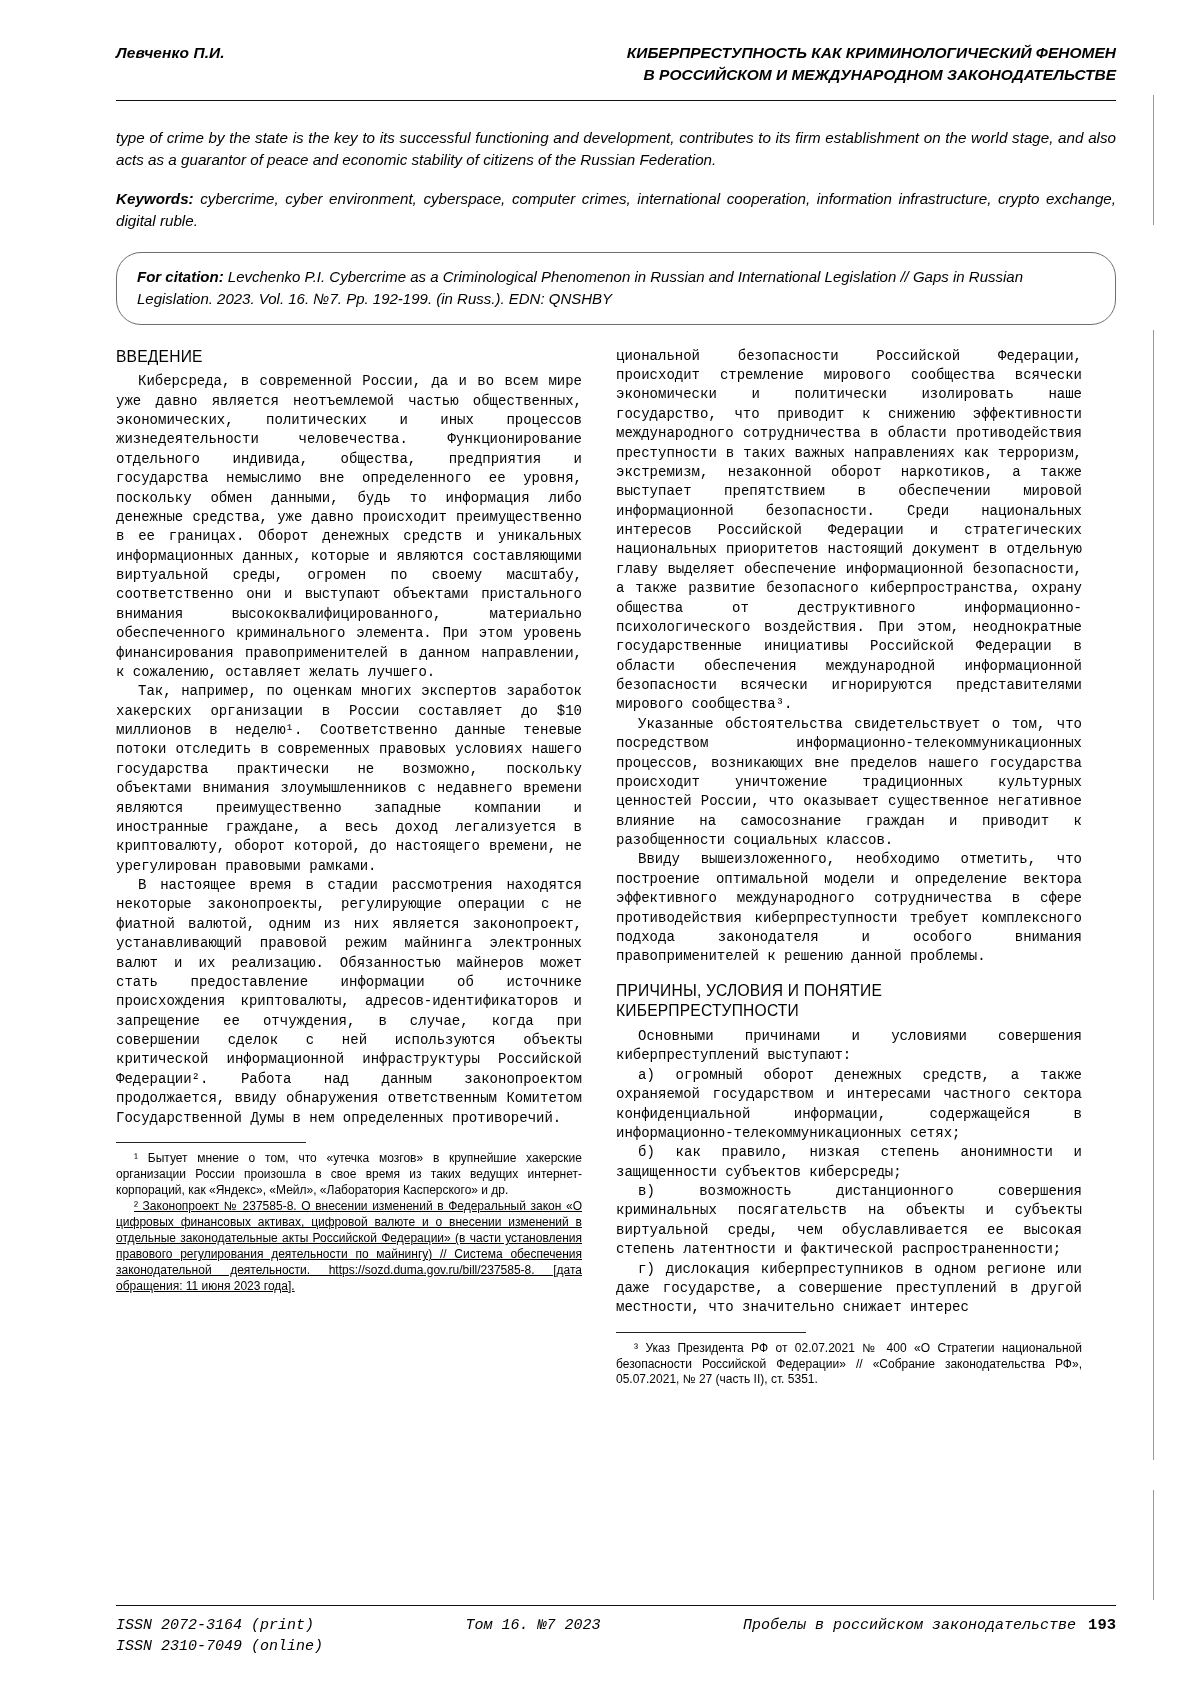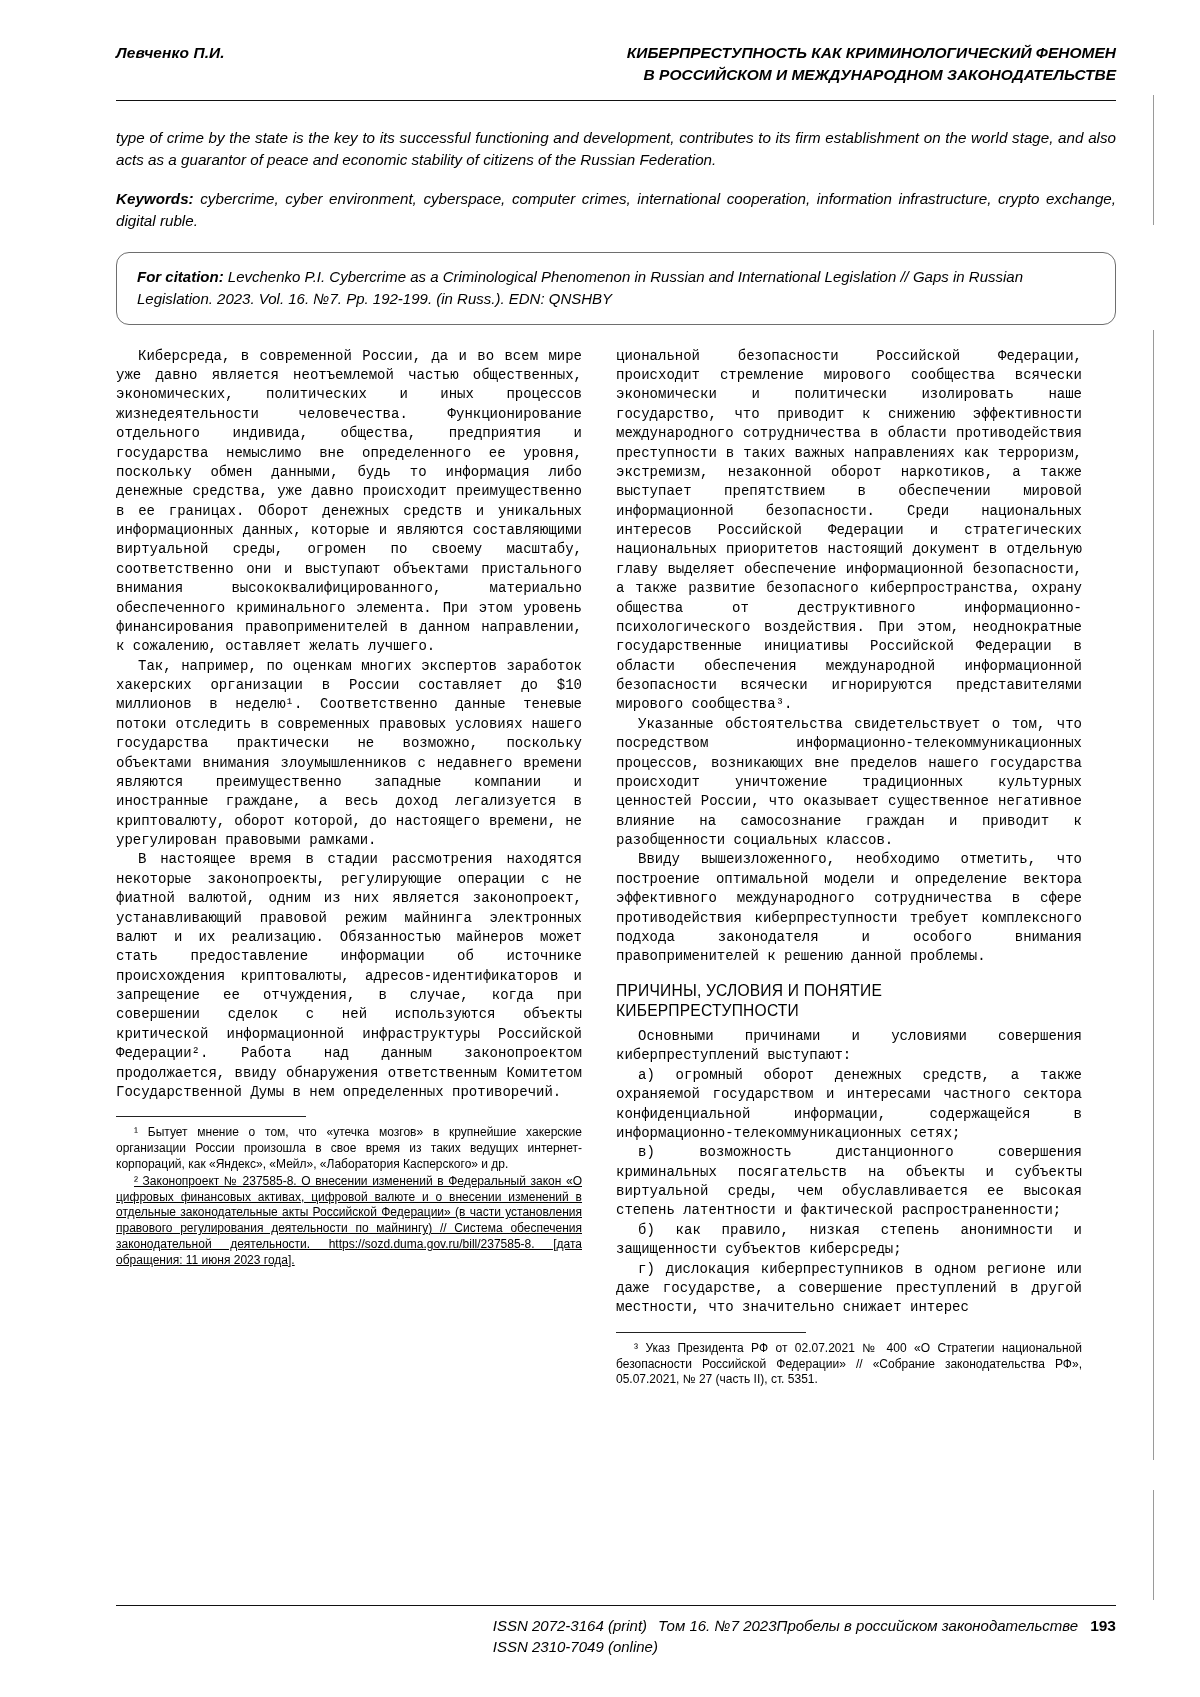"For citation: Levchenko P.I. Cybercrime" .citation-box { border-radius: 13px -> 25px }
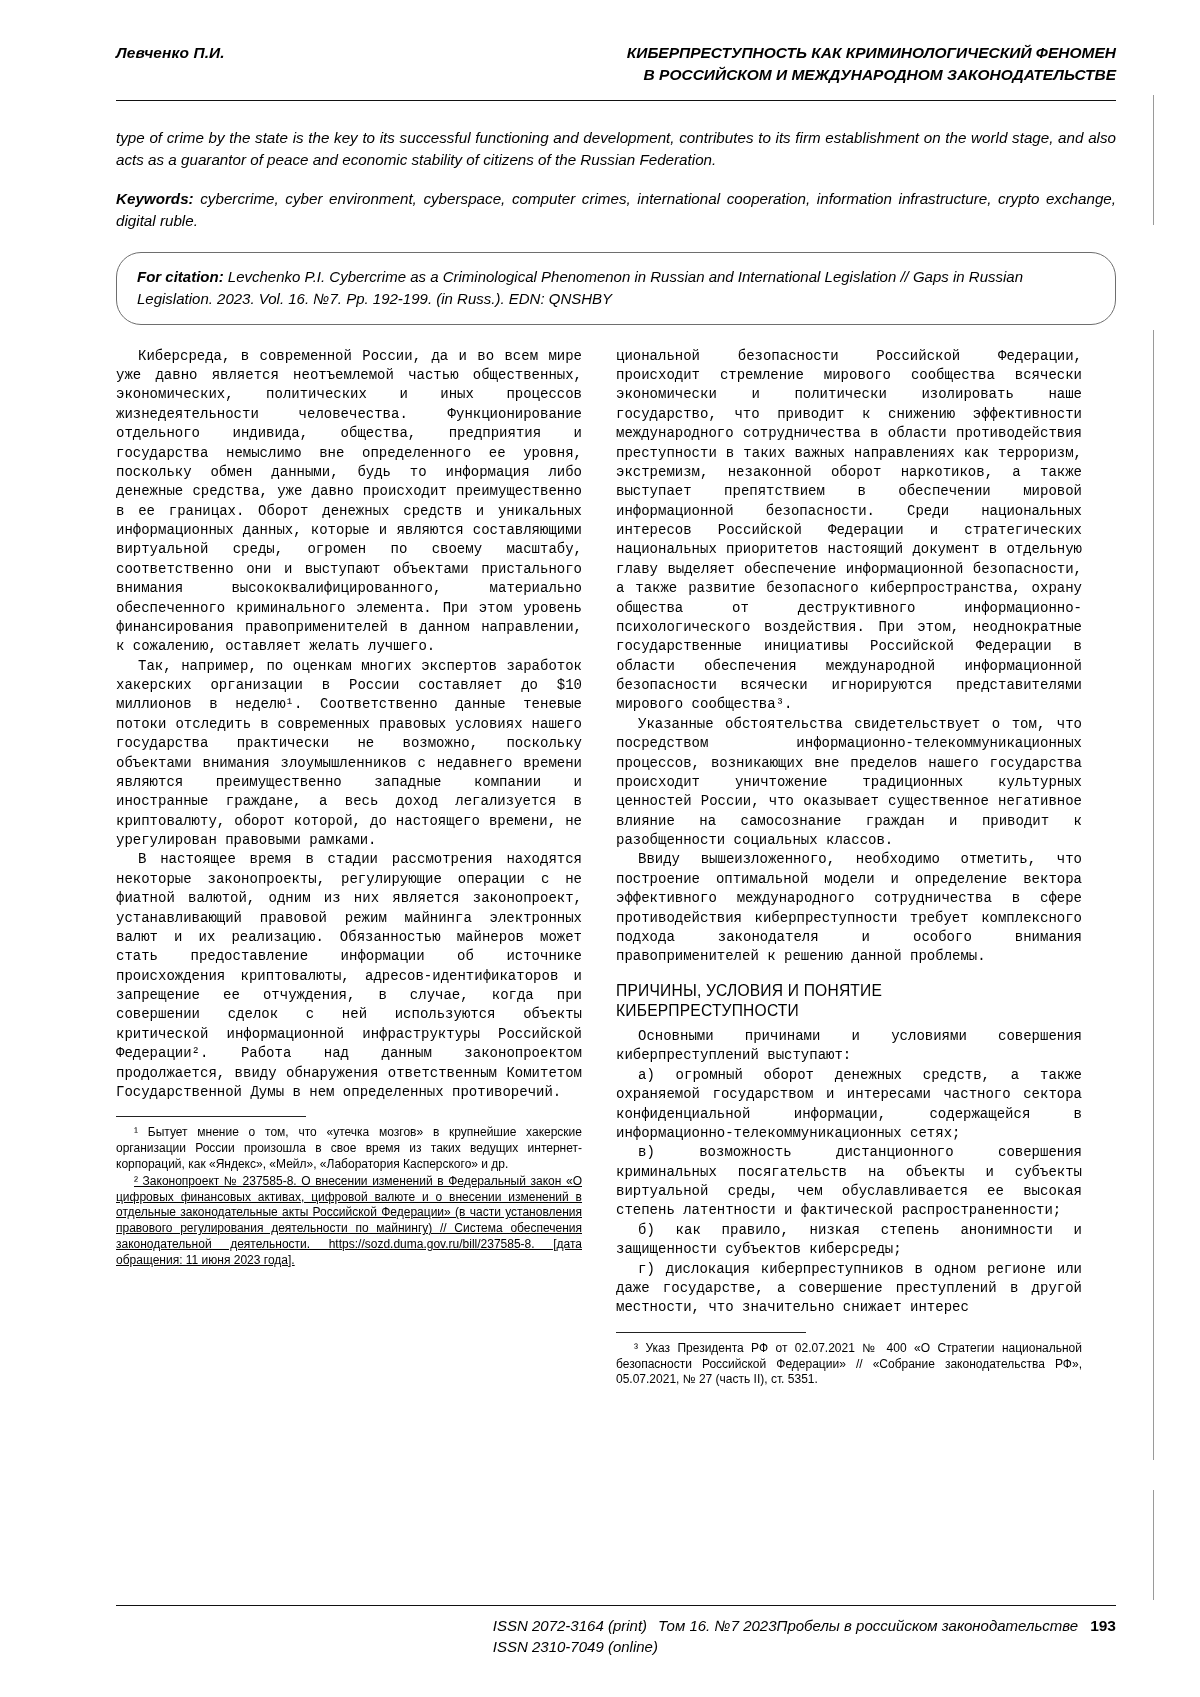"ВВЕДЕНИЕ" div.section-head { html: none -> <div>ВВЕДЕНИЕ</div> }
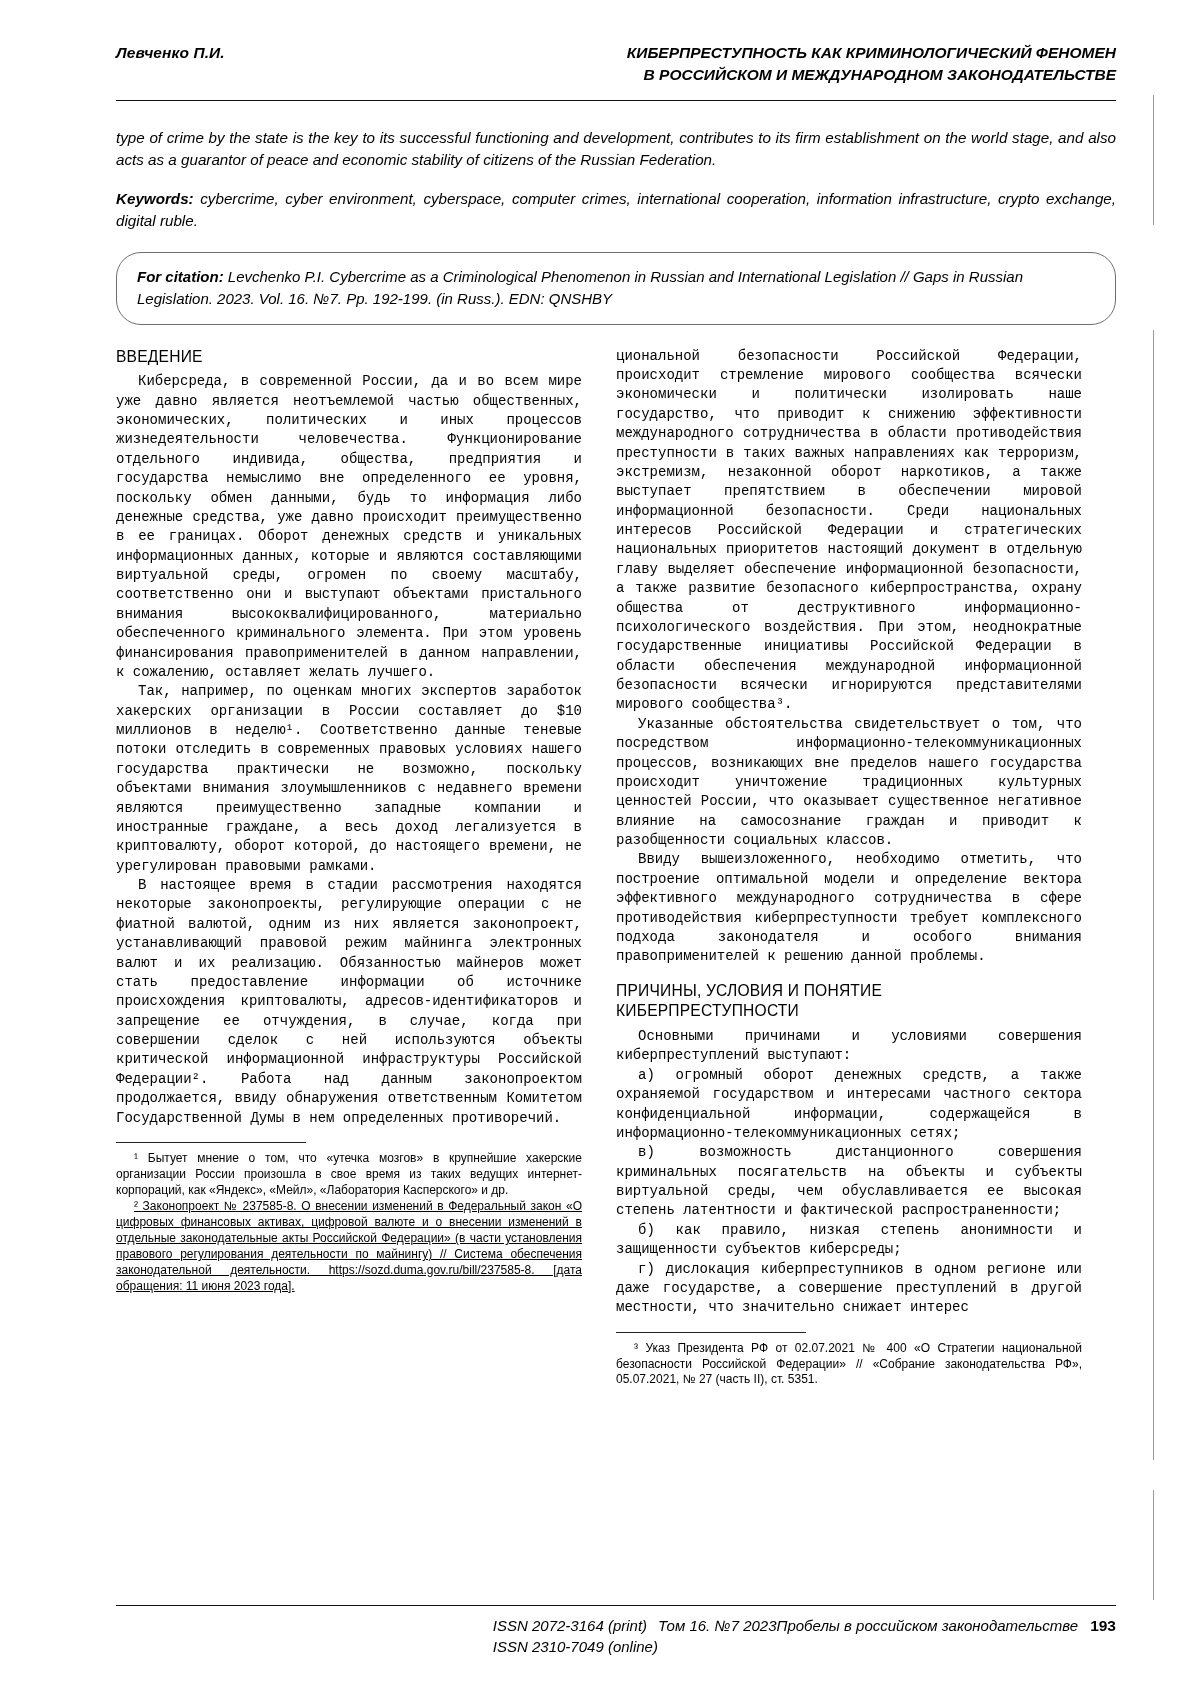"в) возможность дистанционного совершения" p.body { order: before "б) как правило, низкая степень" -> after "б) как правило, низкая степень" }
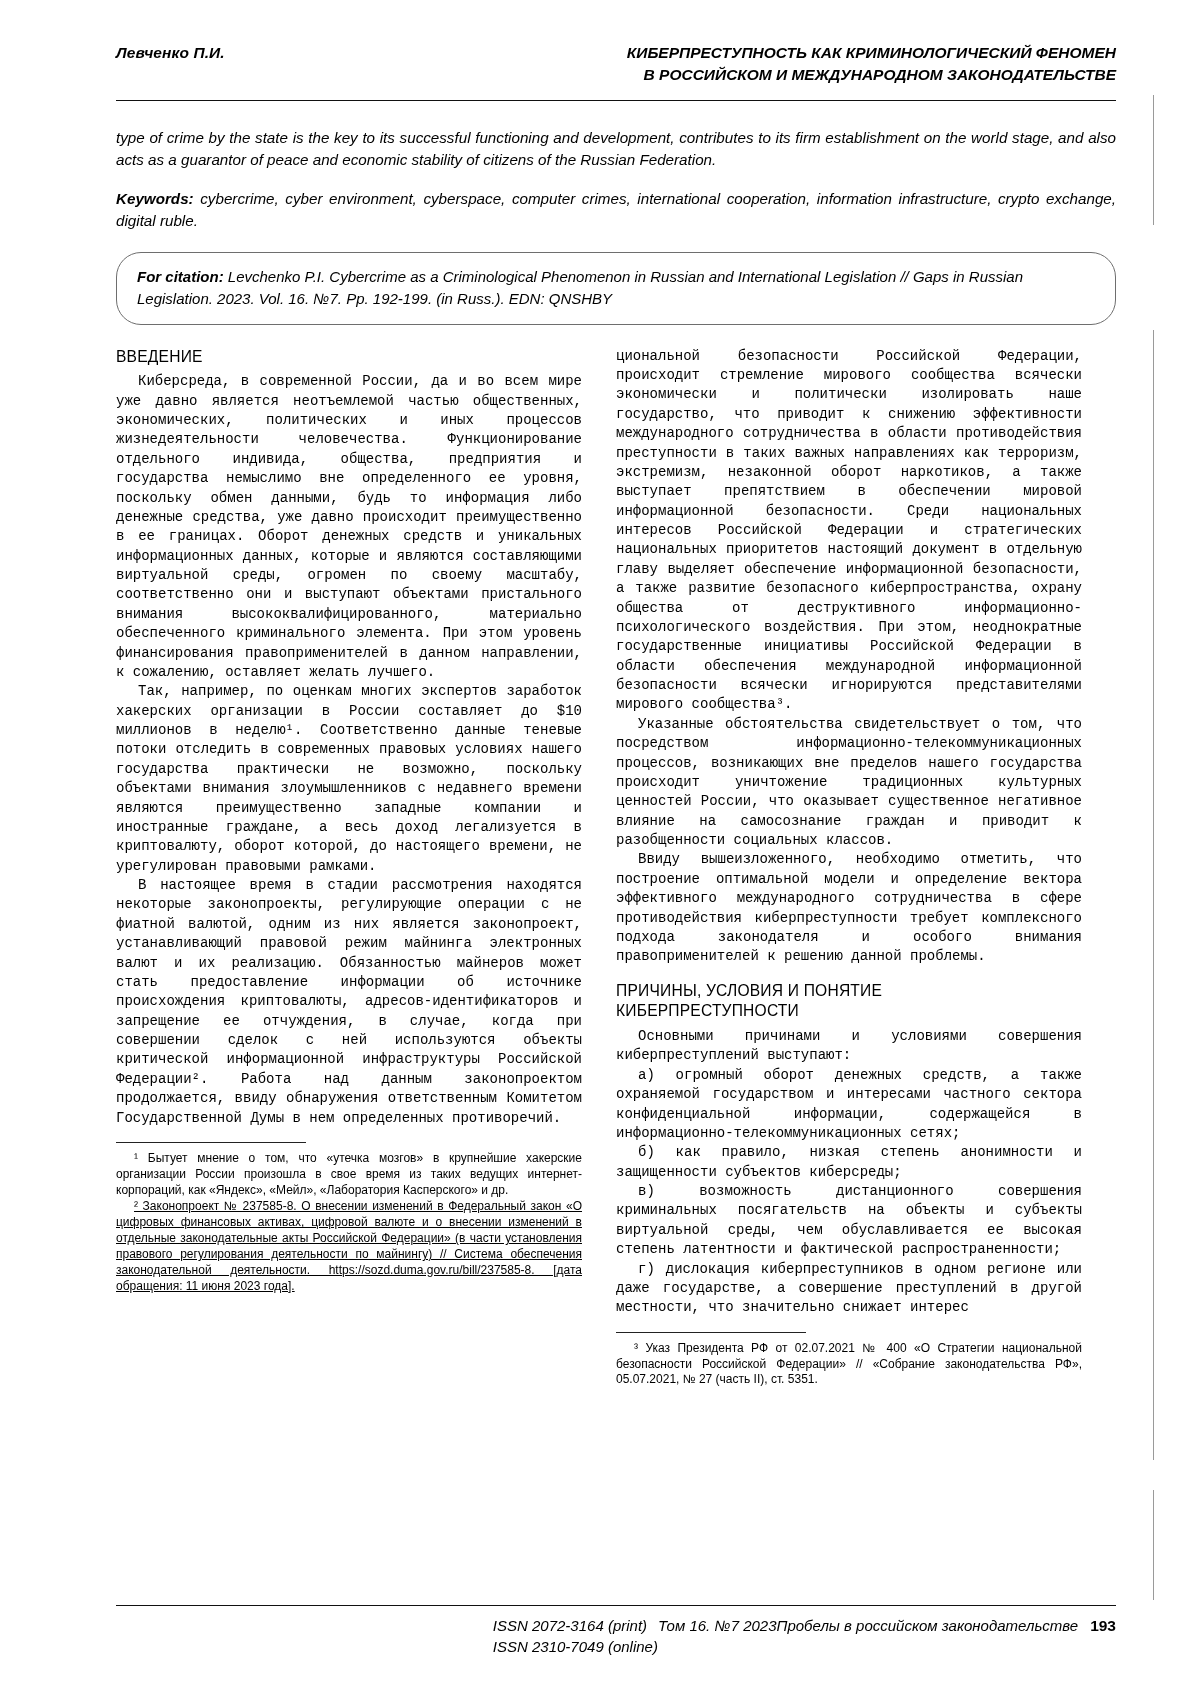"ISSN 2072-3164 (print)" .footer { font-family: none -> Liberation Mono, monospace; justify-content: flex-end -> space-between }
